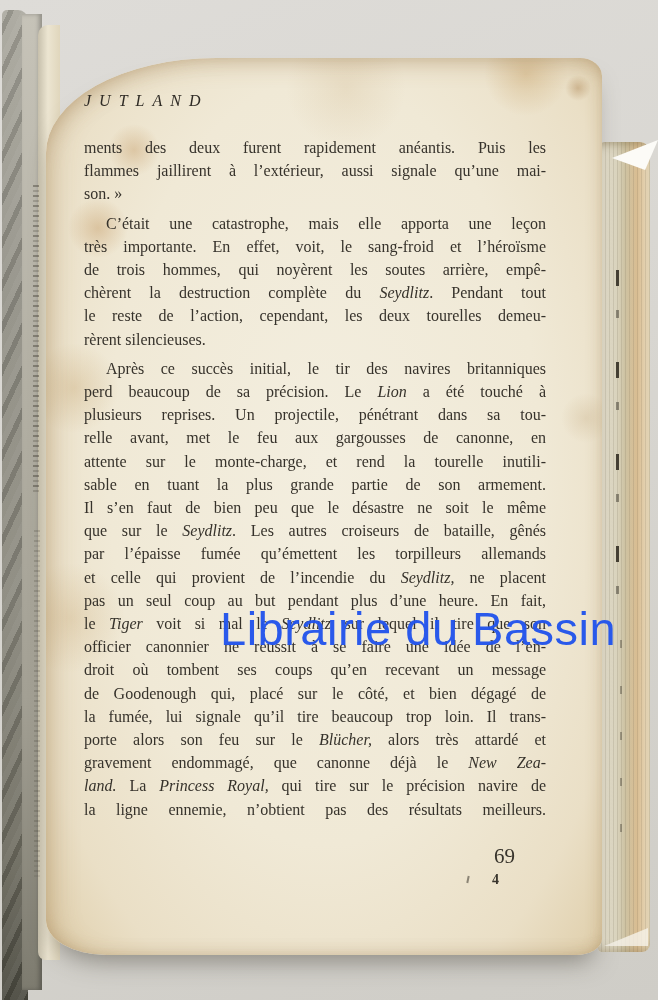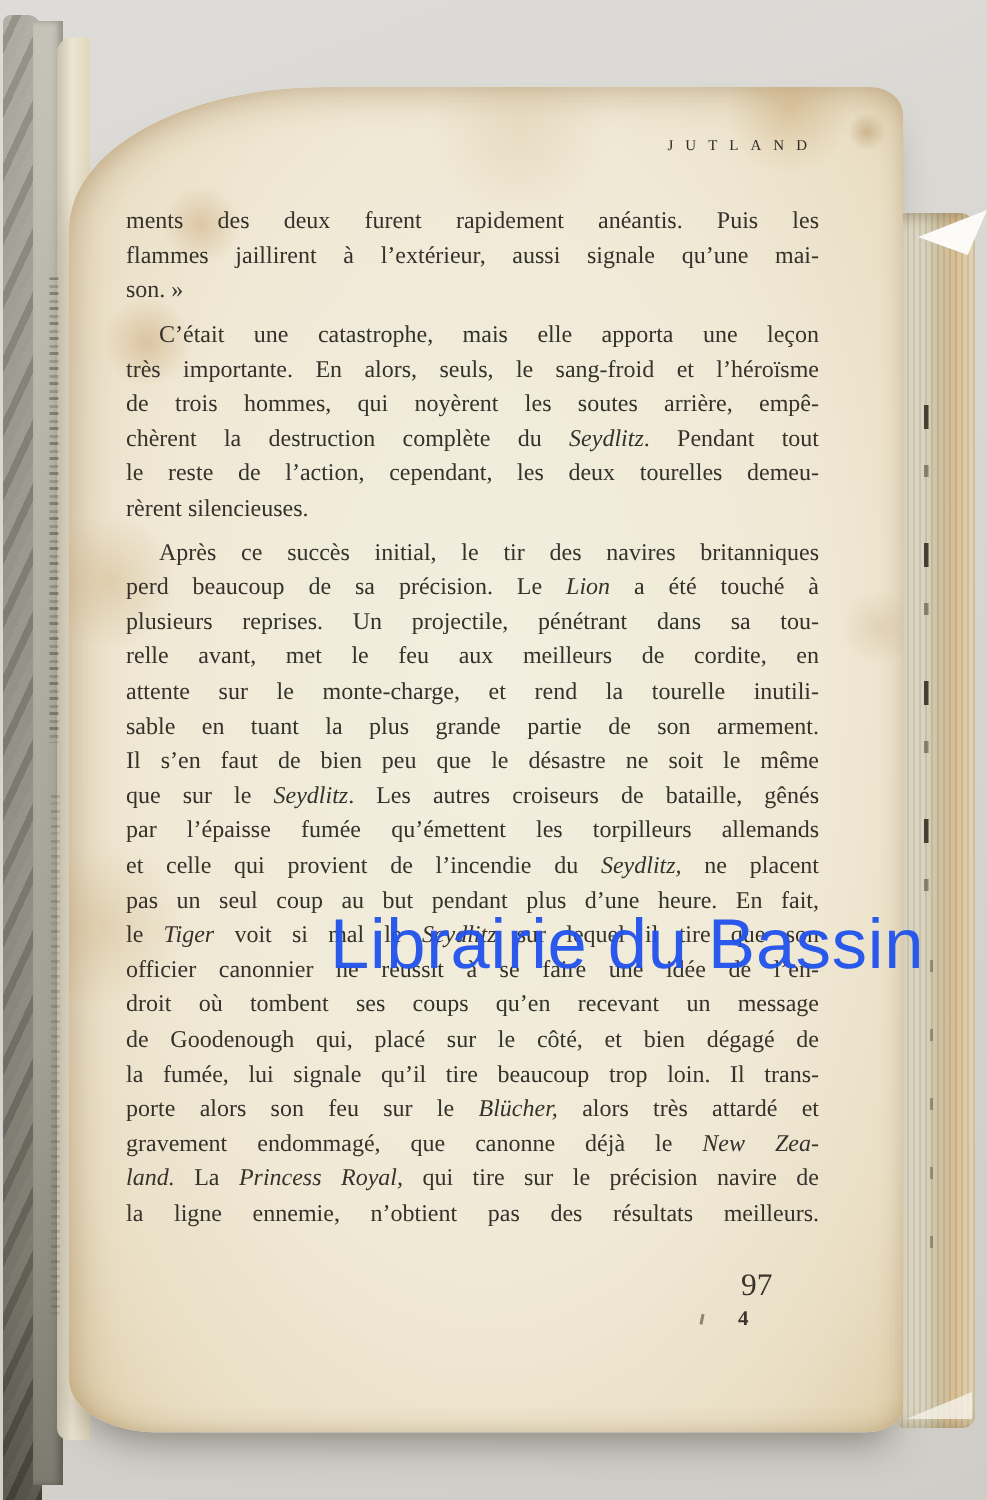"JUTLAND" .running-head { font-size: 10px -> 16px; font-style: none -> italic; text-align: right -> left }
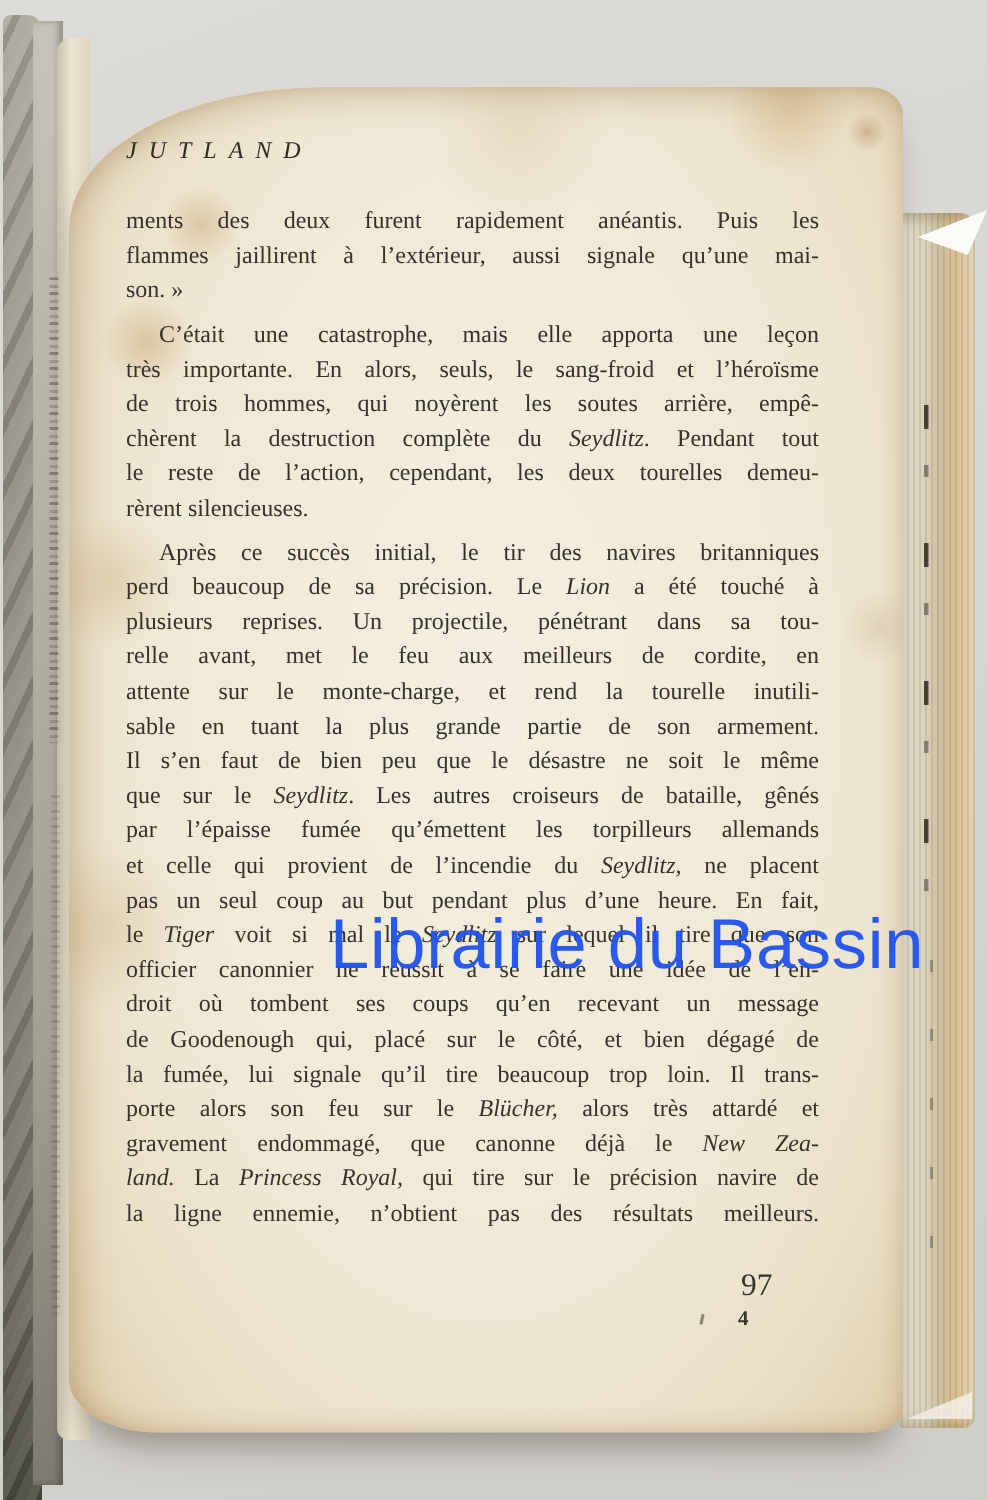"très importante. En alors, seuls," span { text: alors, seuls -> effet, voit }
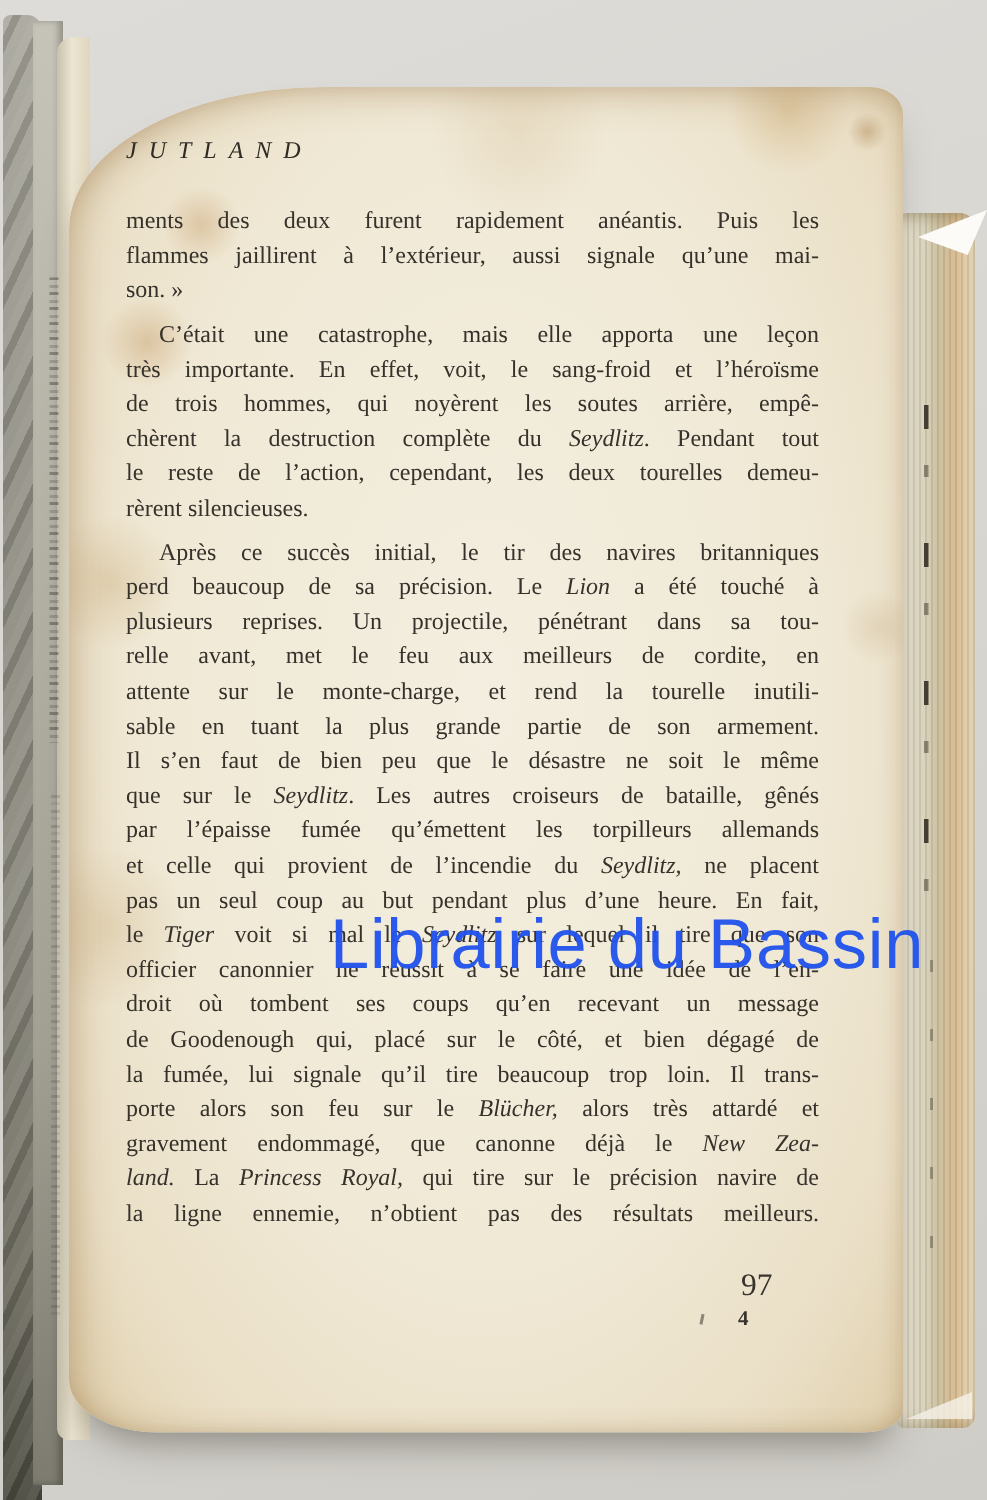"relle avant, met le feu" span { text: meilleurs de cordite -> gargousses de canonne }
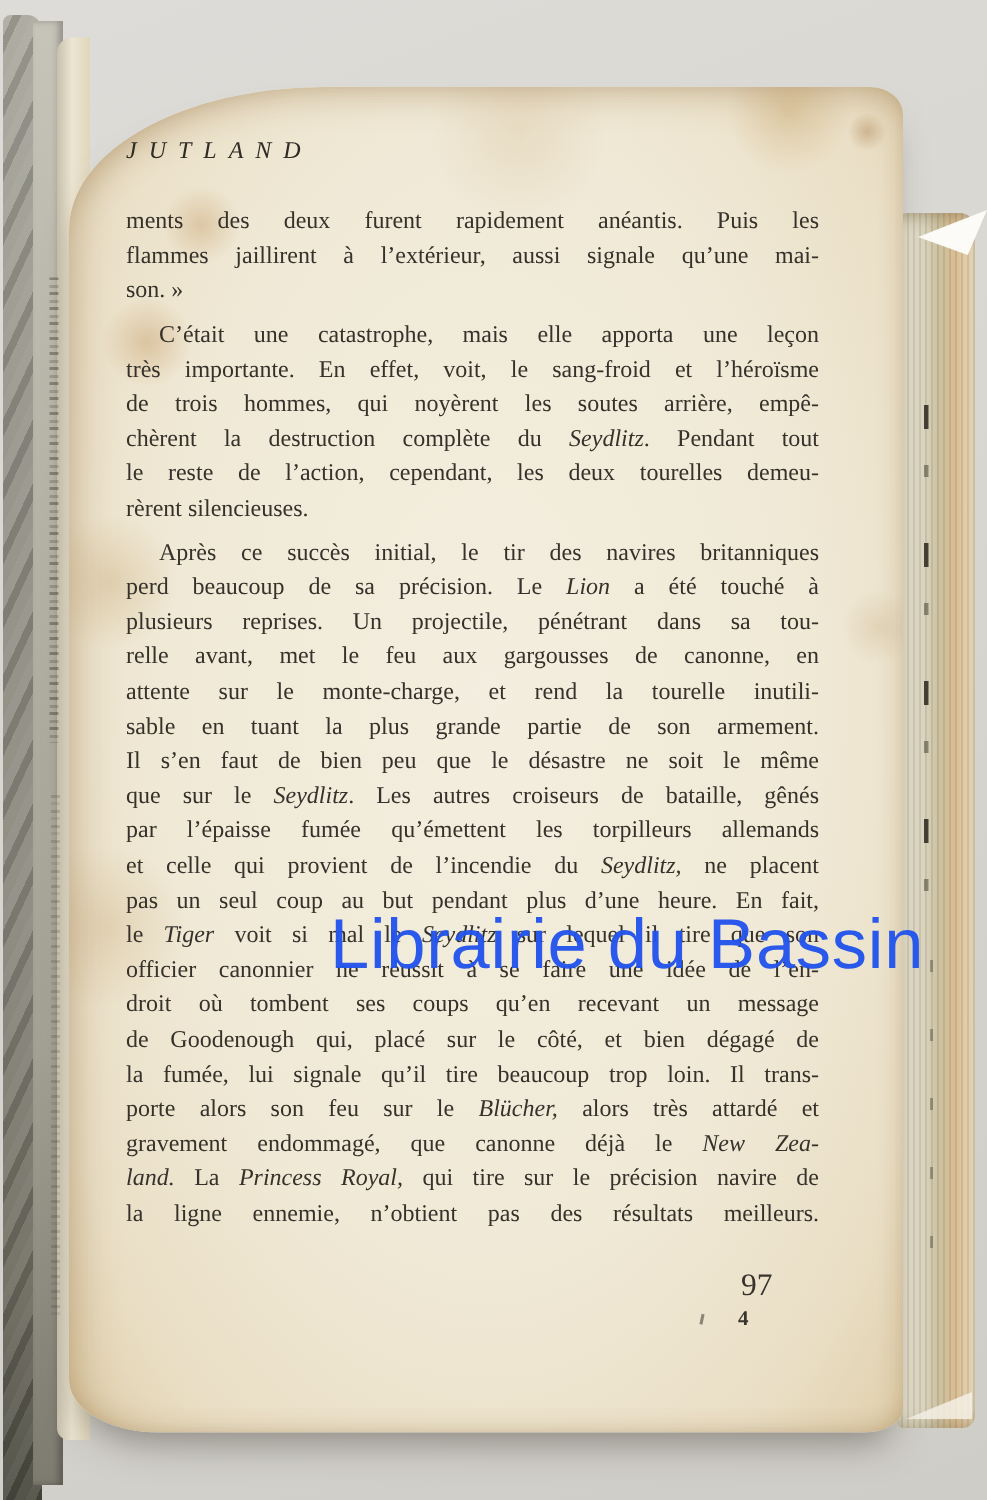"97" div.page-number { text: 97 -> 69 }
